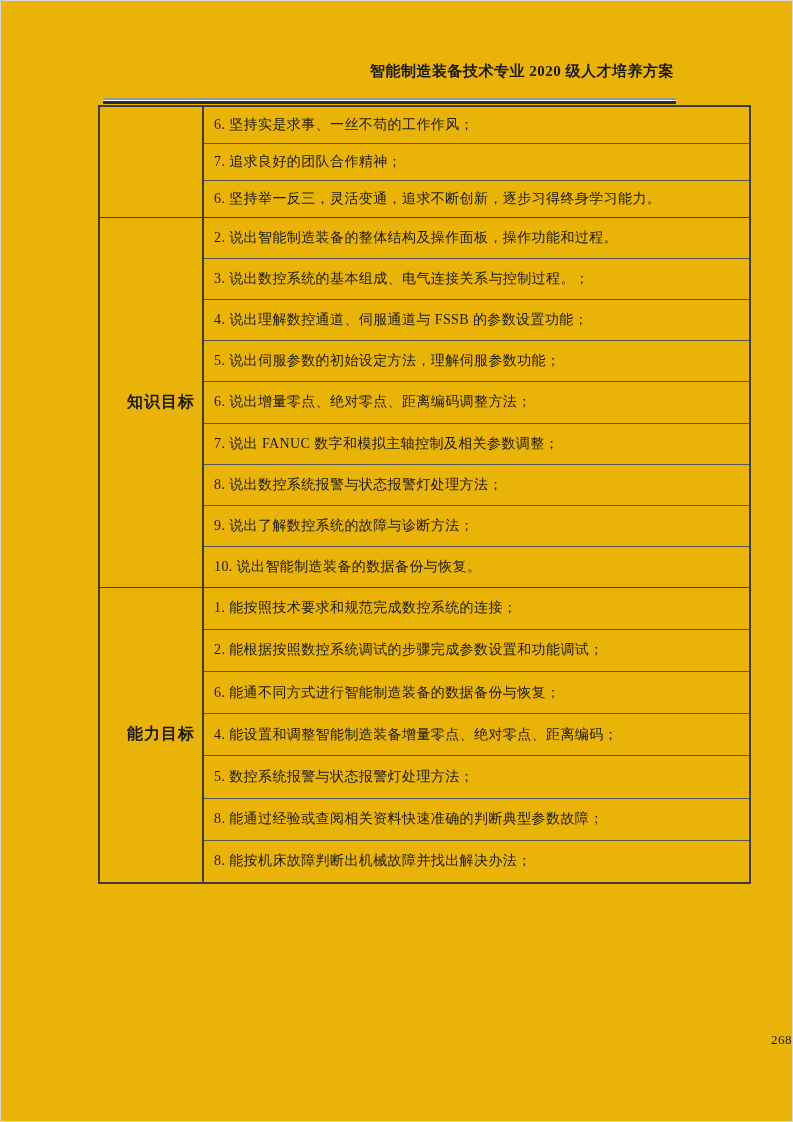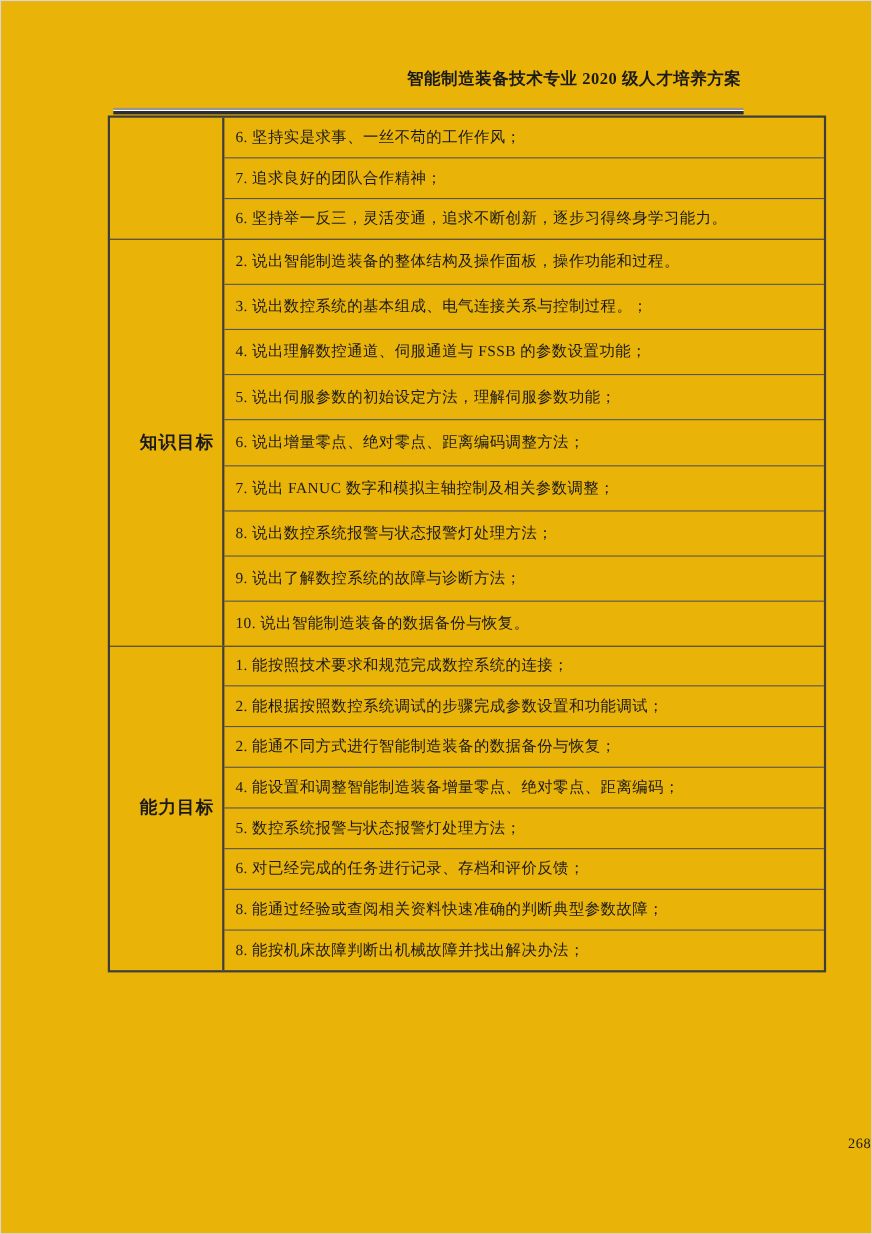"2. 能通不同方式进行智能制造装备的数据备份与恢复；" div.item { text: 2 -> 6 }
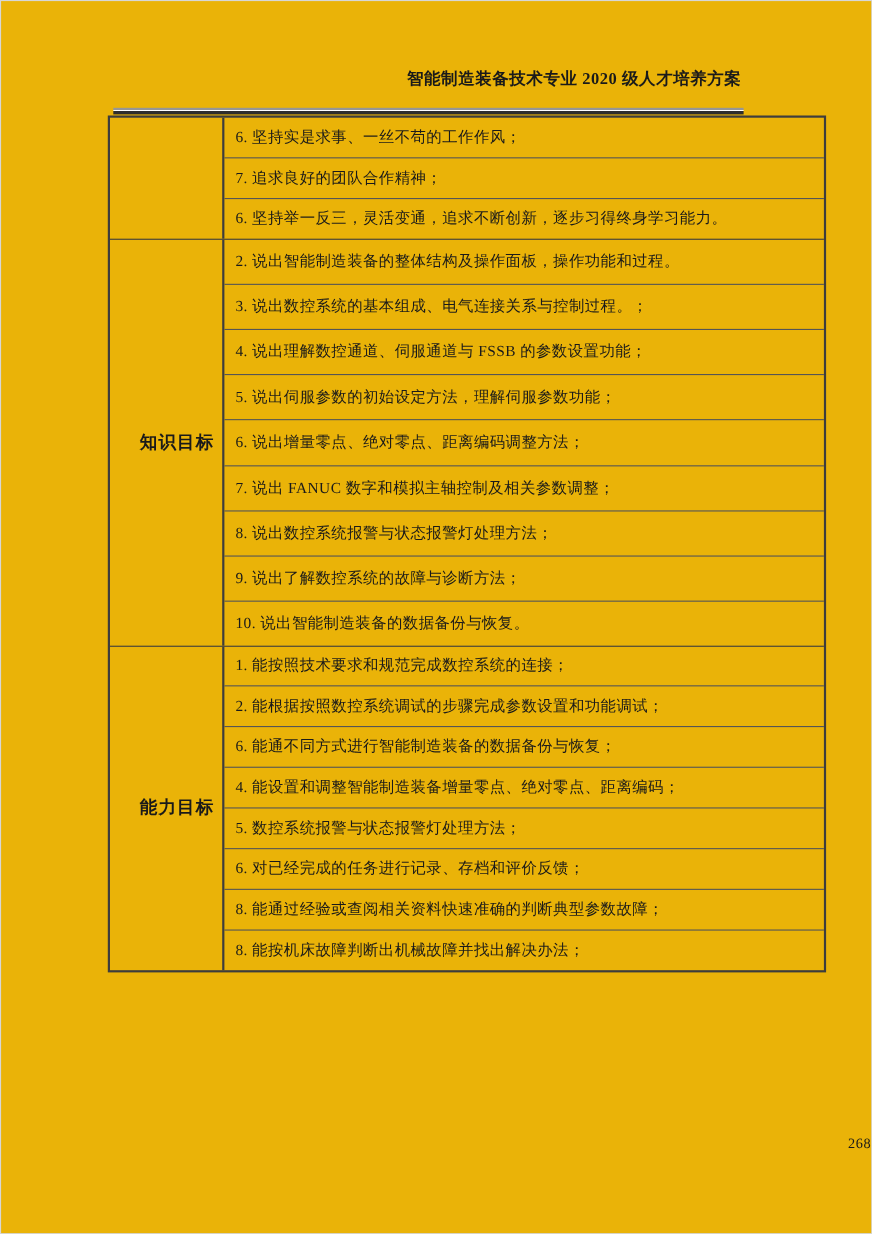"6. 对已经完成的任务进行记录、存档和评价反馈；" div.item { html: <div>6. 对已经完成的任务进行记录、存档和评价反馈；</div> -> none }
